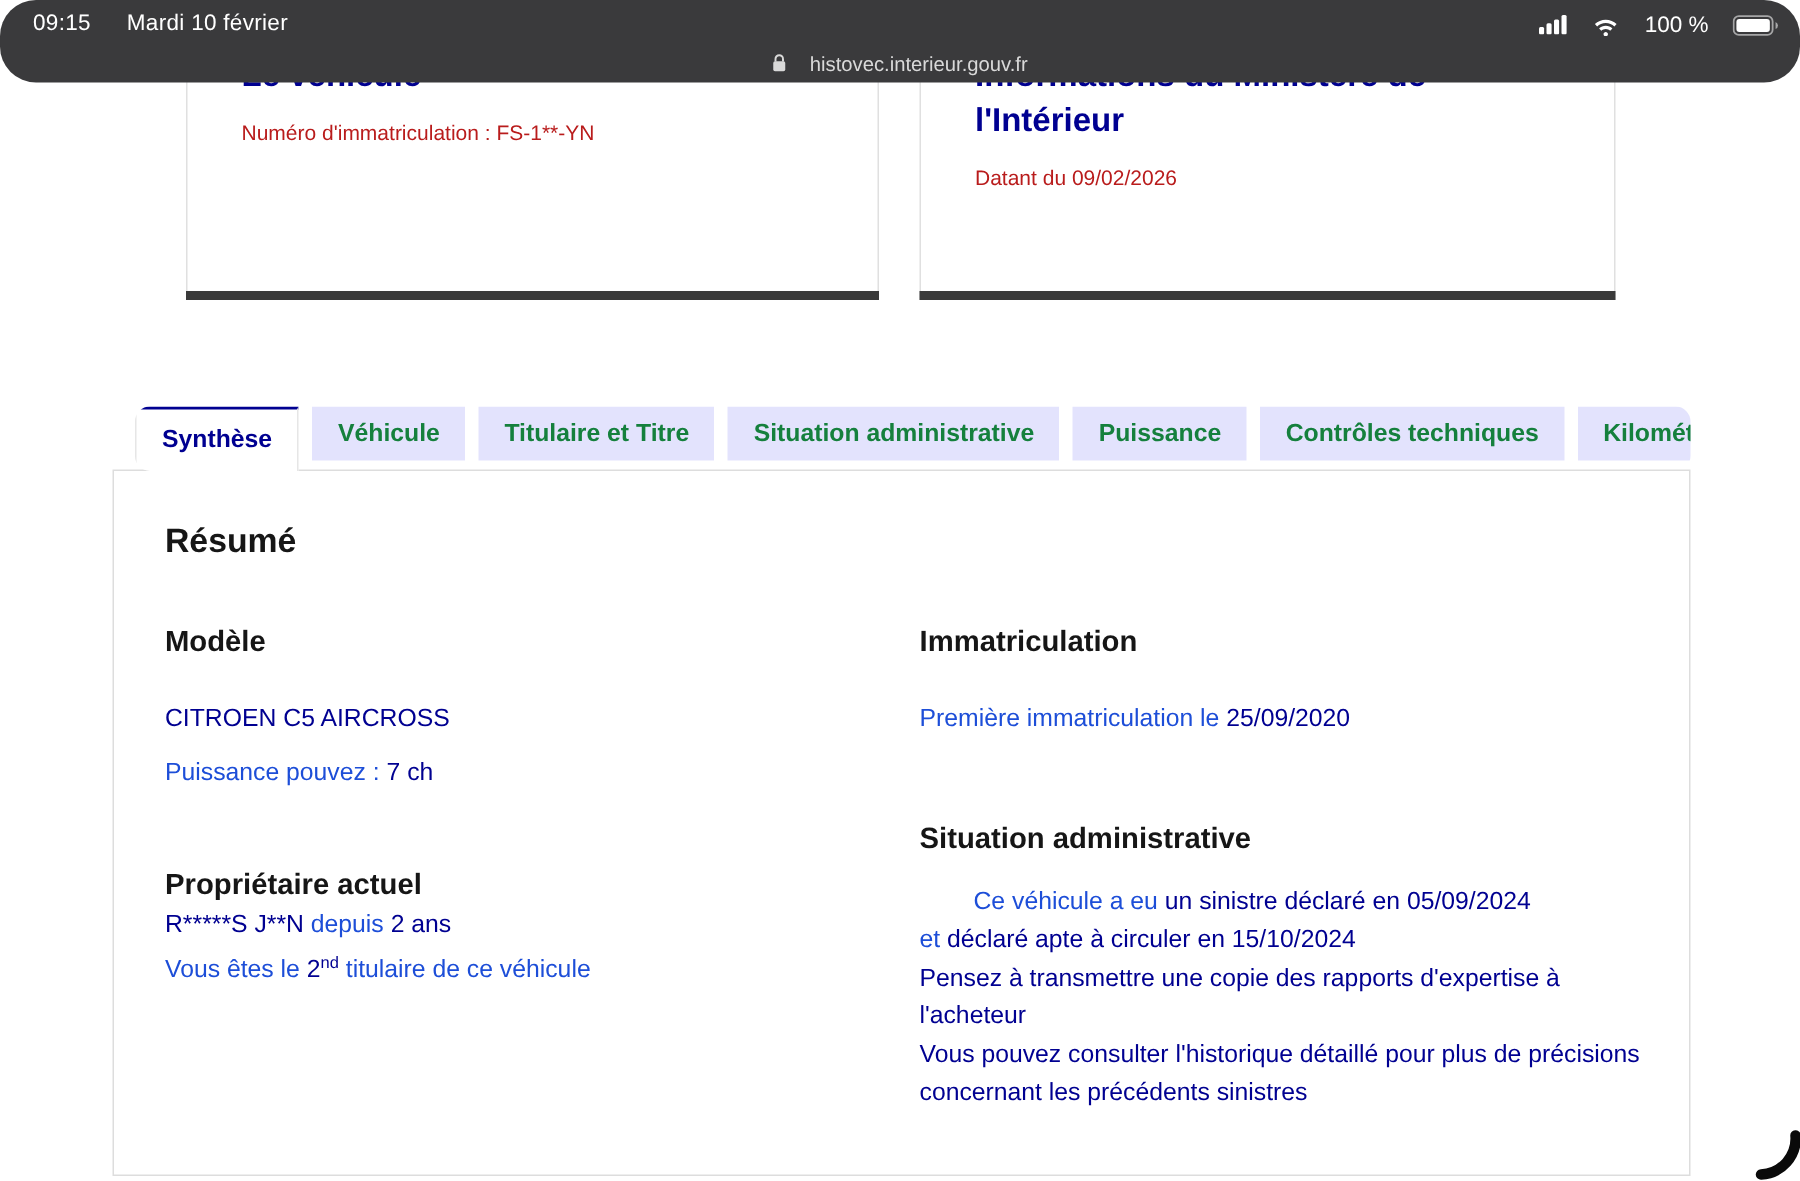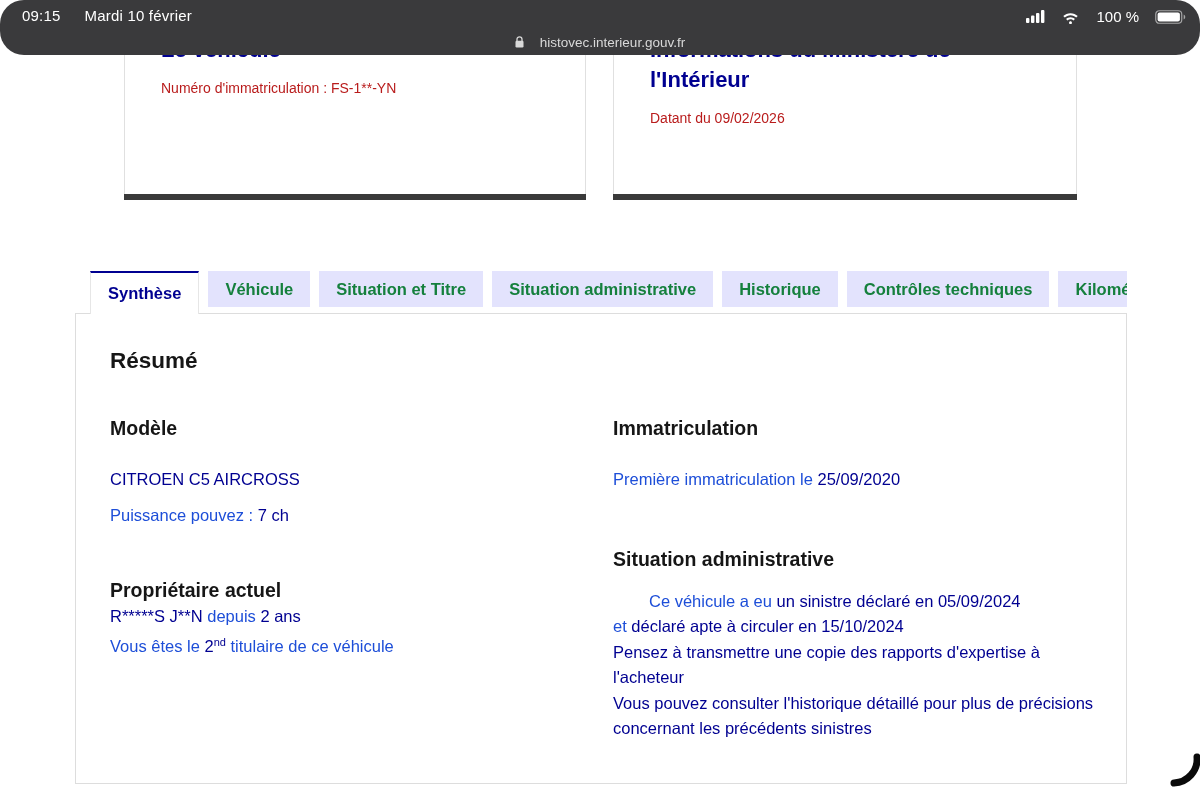"Synthèse" .tabs { border-radius: none -> 10px }
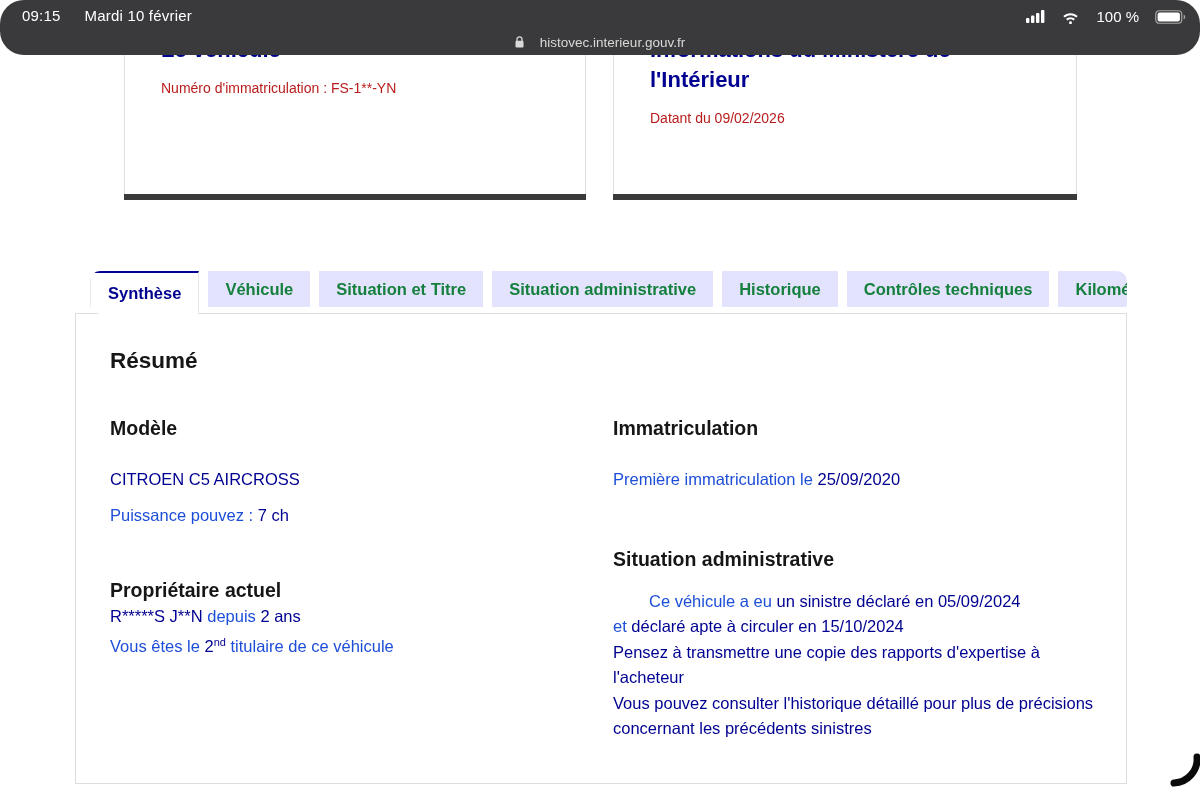"Situation et Titre" span { text: Situation -> Titulaire }
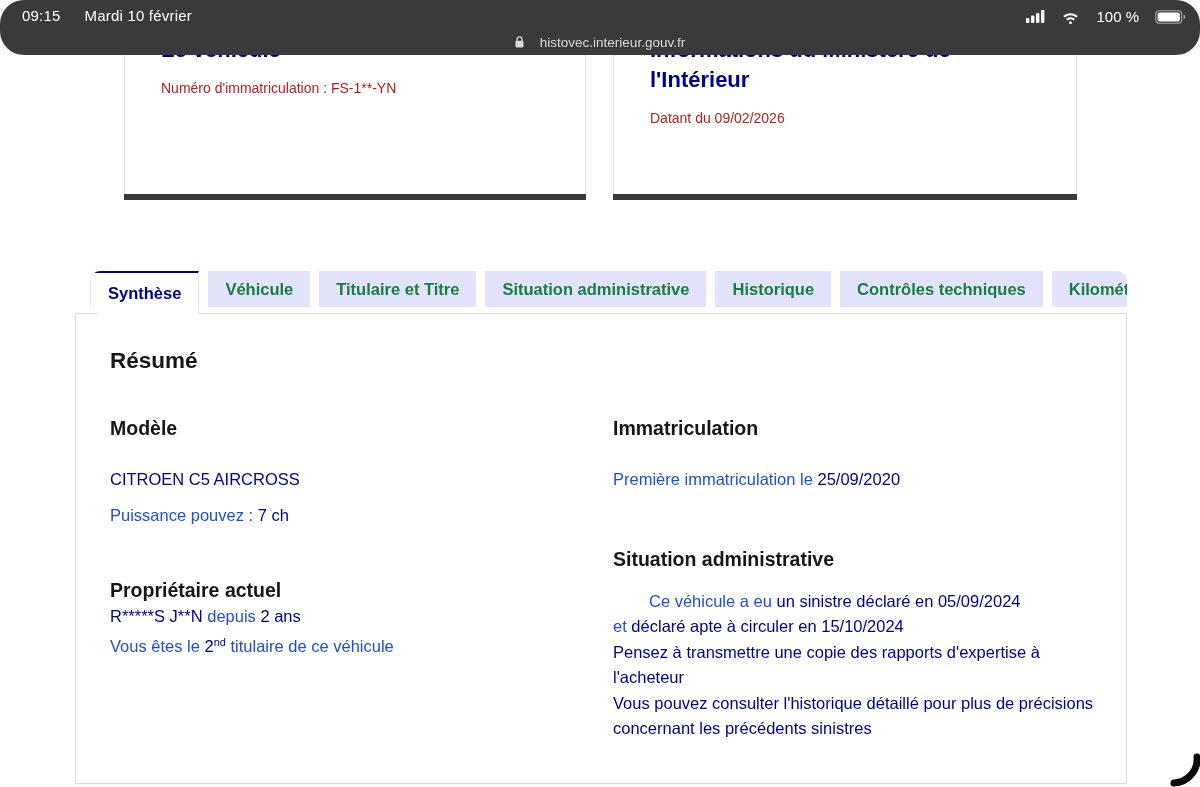"Historique" span { text: Historique -> Puissance }
